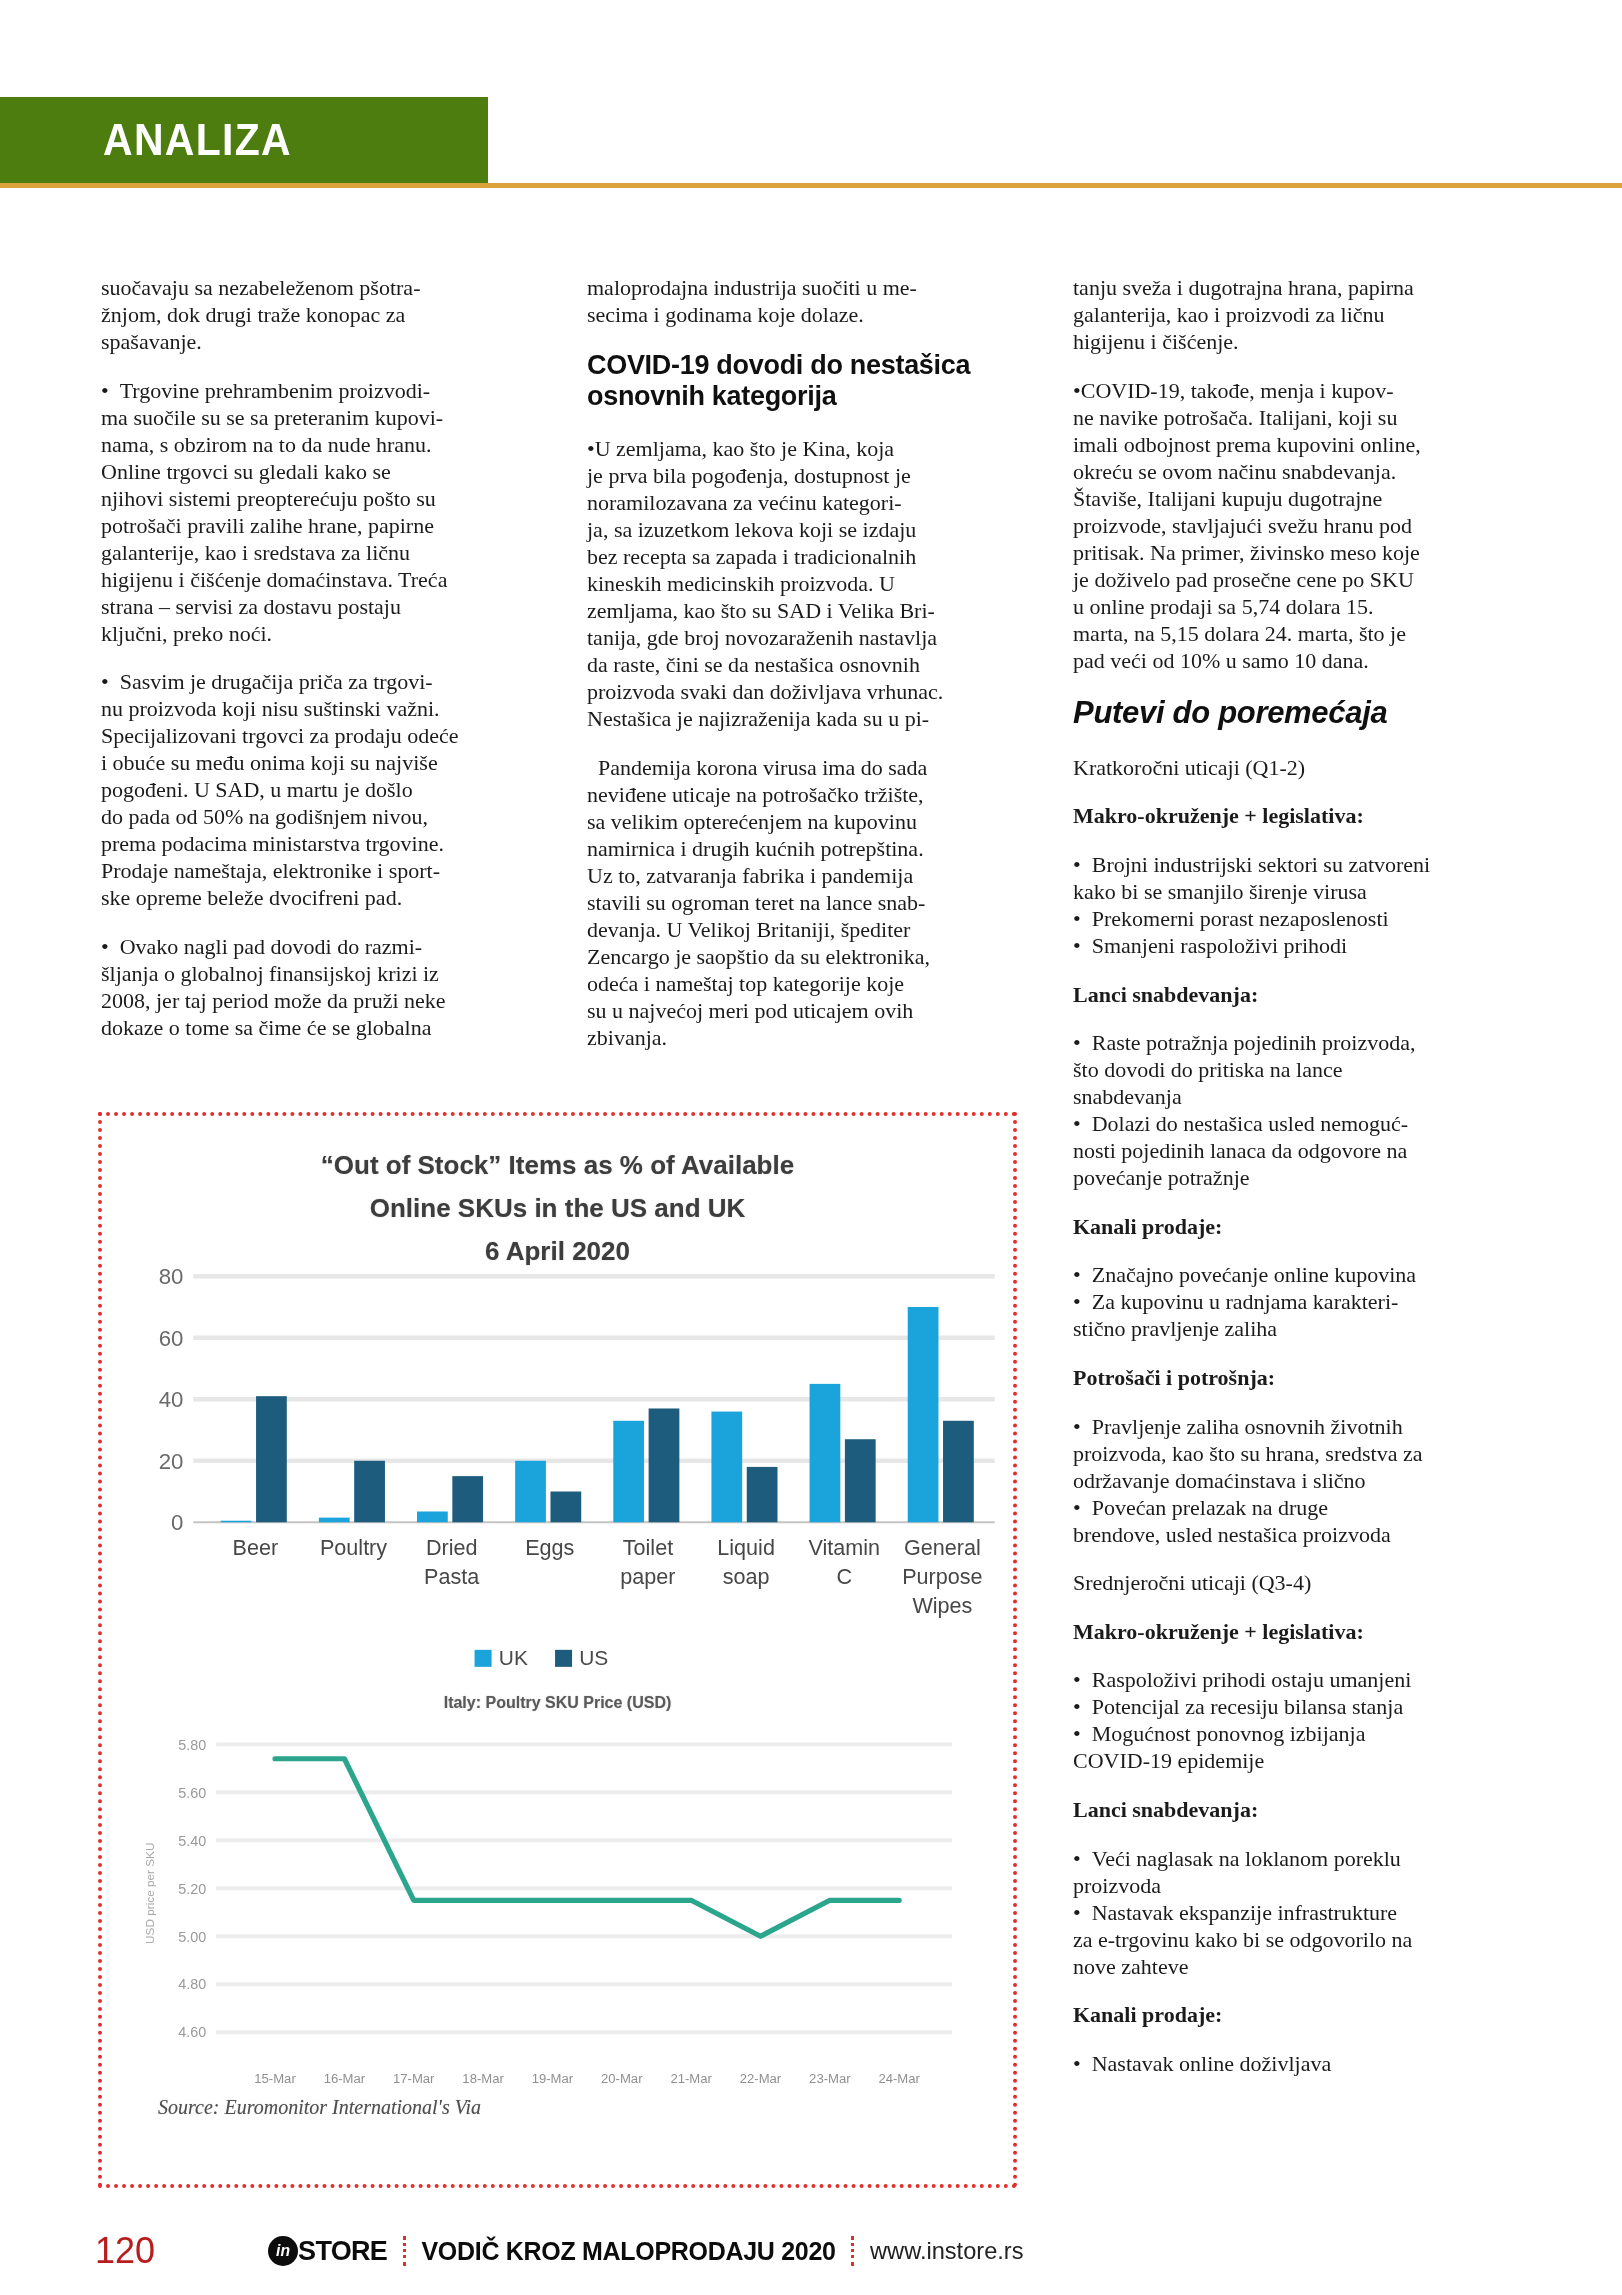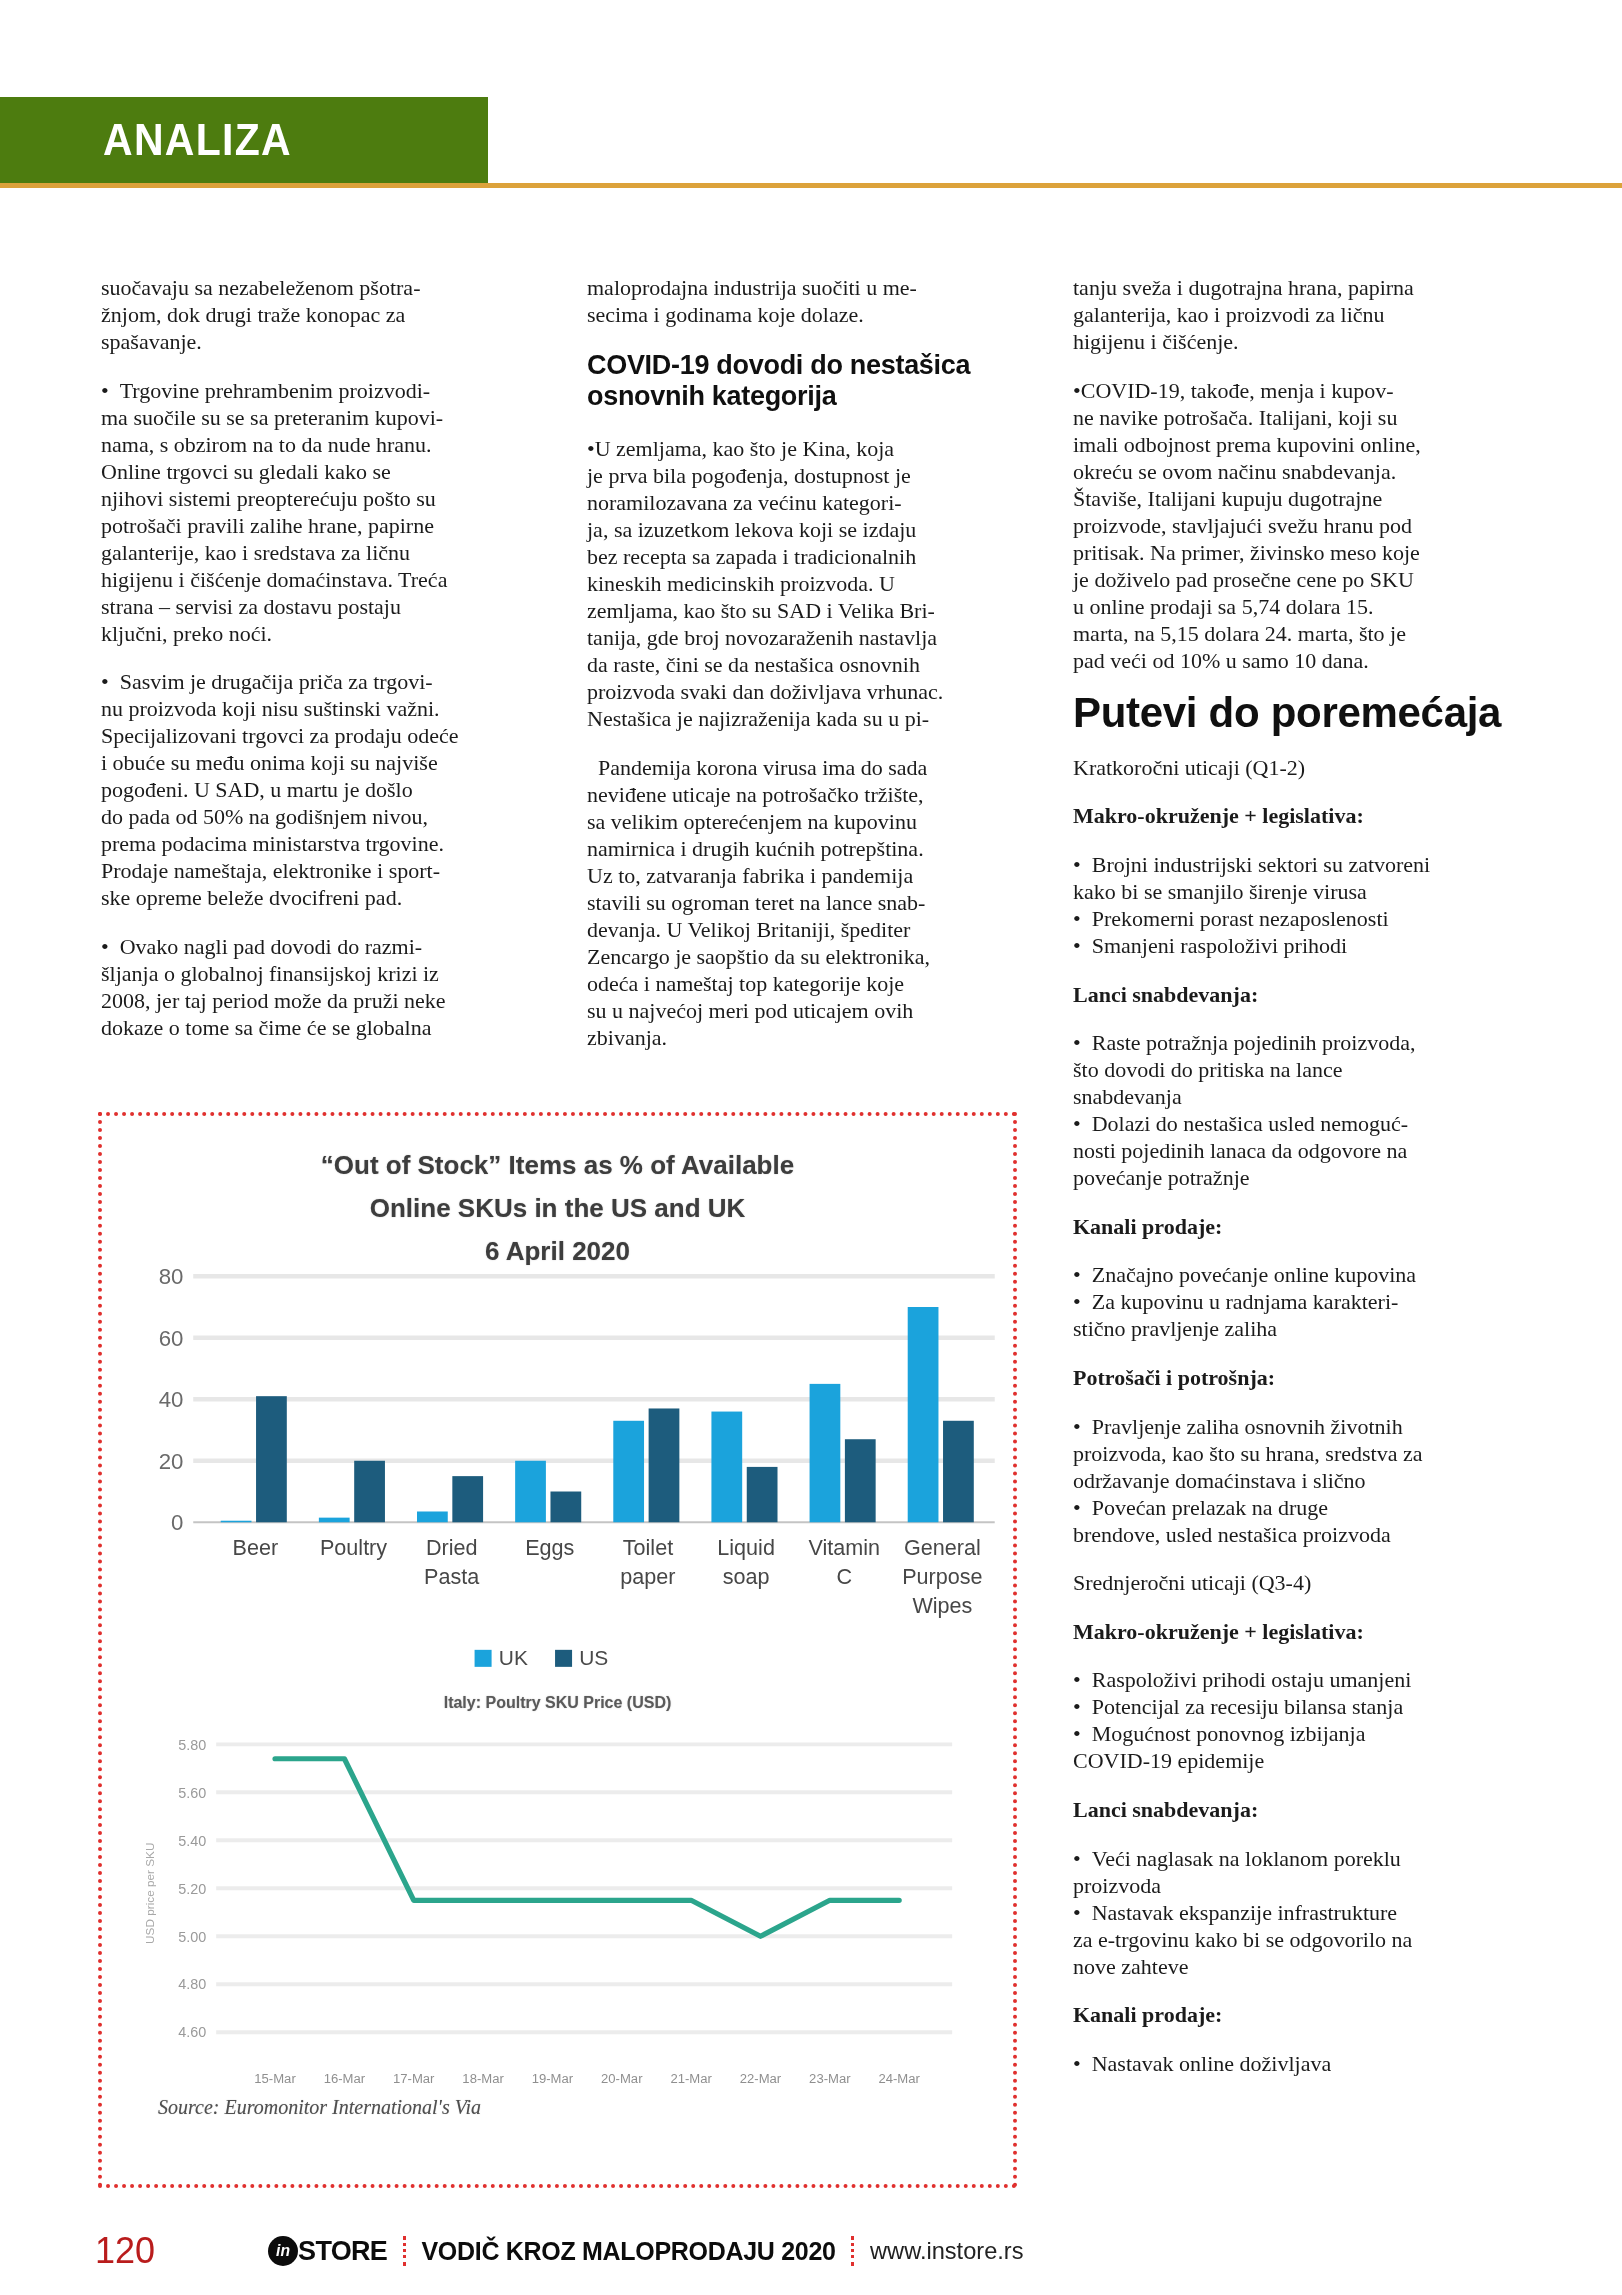"Putevi do poremećaja" .h-lg { font-size: 42px -> 31px; font-style: none -> italic }
